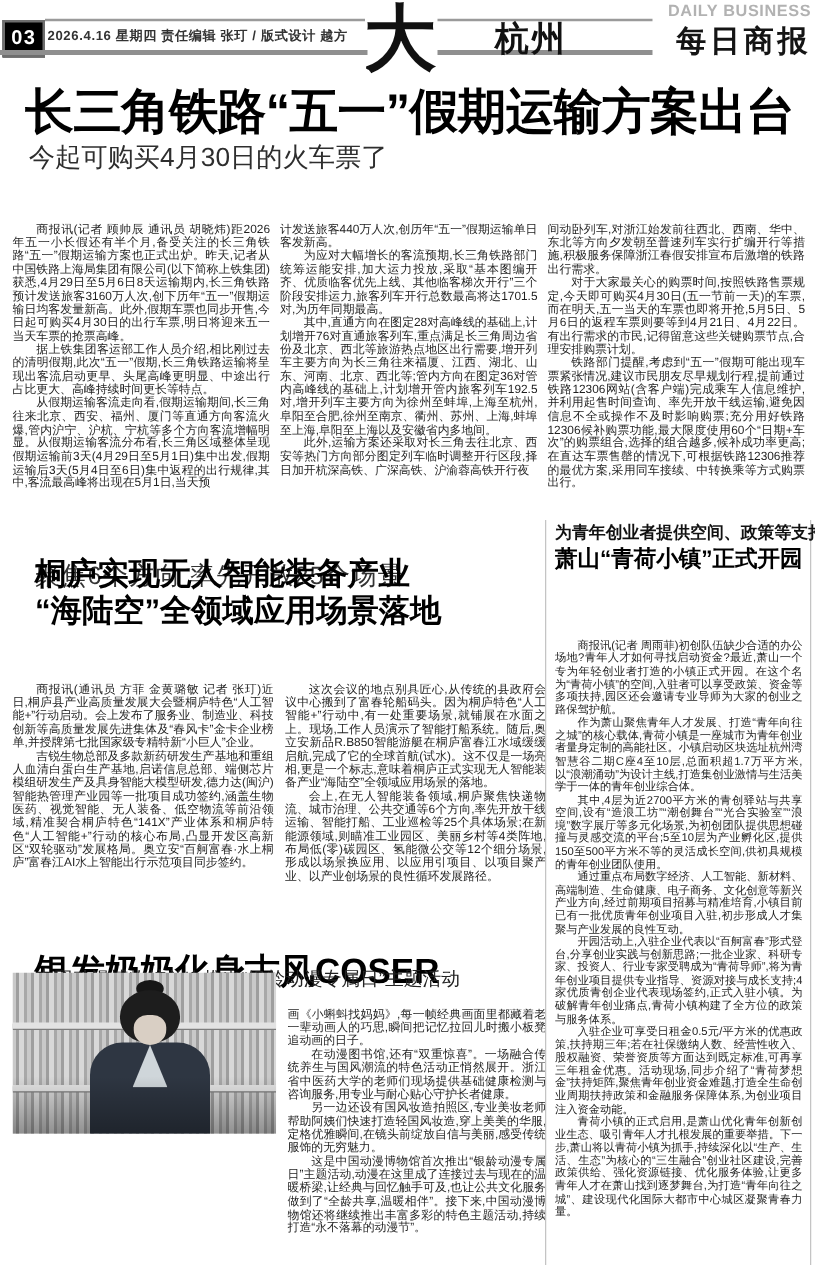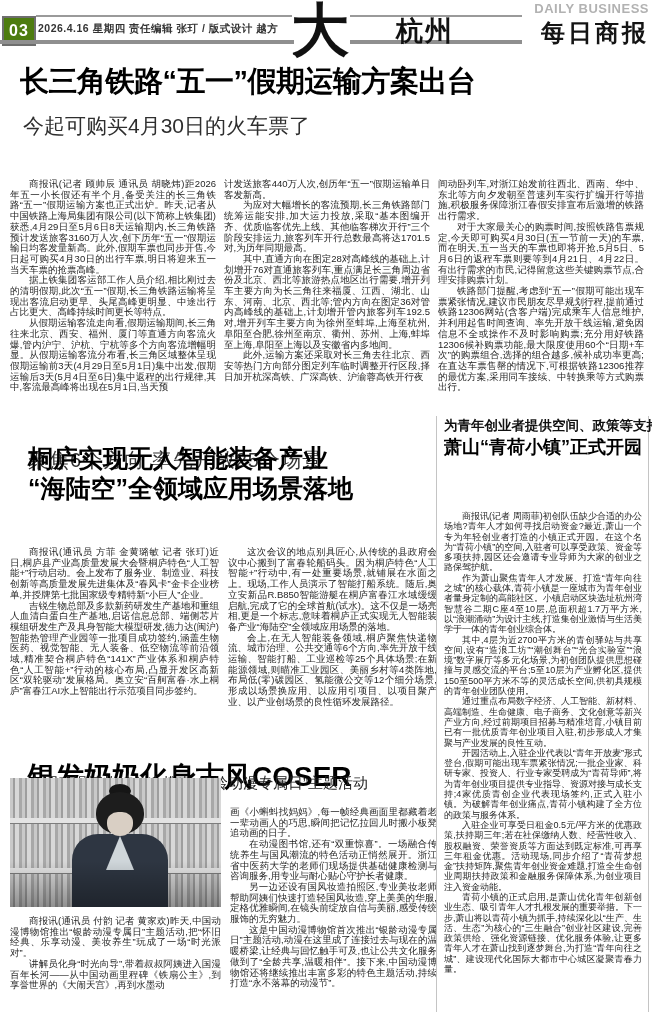"03" .pagenum { background: #4d7c0f -> #000000 }
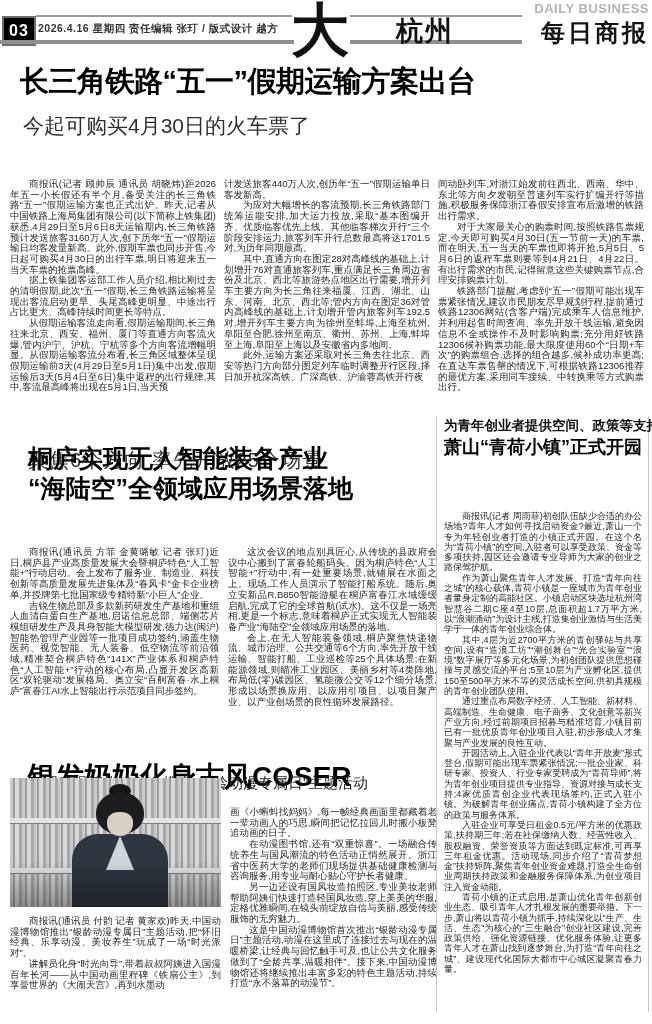"长三角铁路“五一”假期运输方案出台" .lead-headline { font-size: 29px -> 39px }
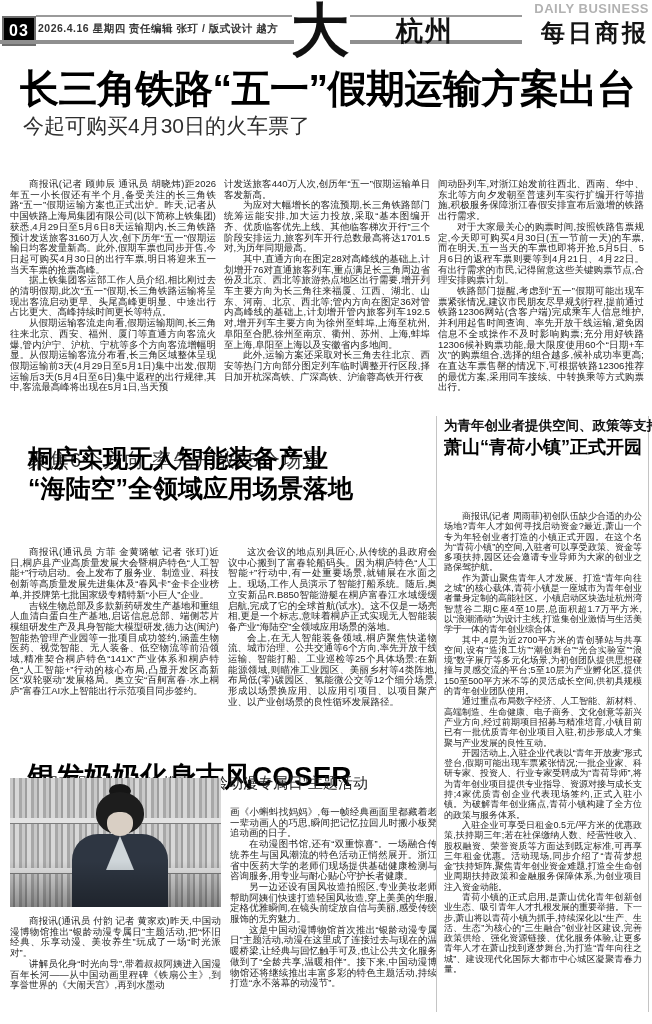"开园活动上,入驻企业代表以“青年开放麦”形式登台,假期可能出现车票紧张情况;一批" p.para { text: 青年开放麦”形式登台,假期可能出现车票紧张情况 -> 百舸富春”形式登台,分享创业实践与创新思路 }
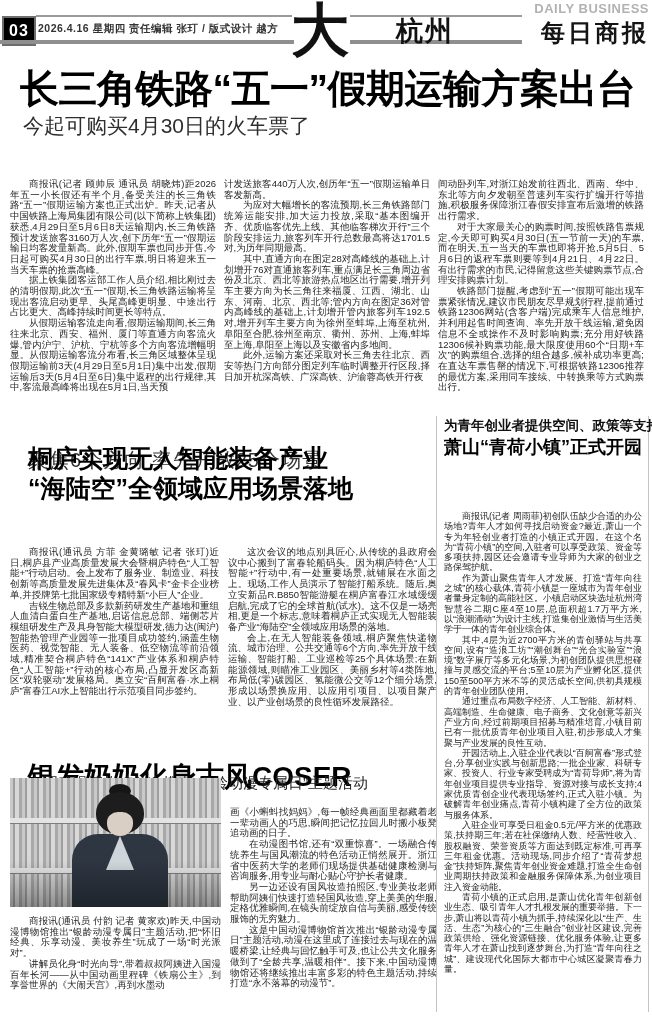"商报讯(通讯员 付韵 记者" div.body-text { html: <div> <p>商报讯(通讯员 付韵 记者 黄家欢)昨天,中国动漫博物馆推出“银龄动漫专属日”主题活动,把“怀旧经典、乐享动漫、美妆养生”玩成了一场“时光派对”。</p> <p>讲解员化身“时光向导”,带着叔叔阿姨进入国漫百年长河——从中国动画里程碑《铁扇公主》,到享誉世界的《大闹天宫》,再到水墨动</p> </div> -> none }
